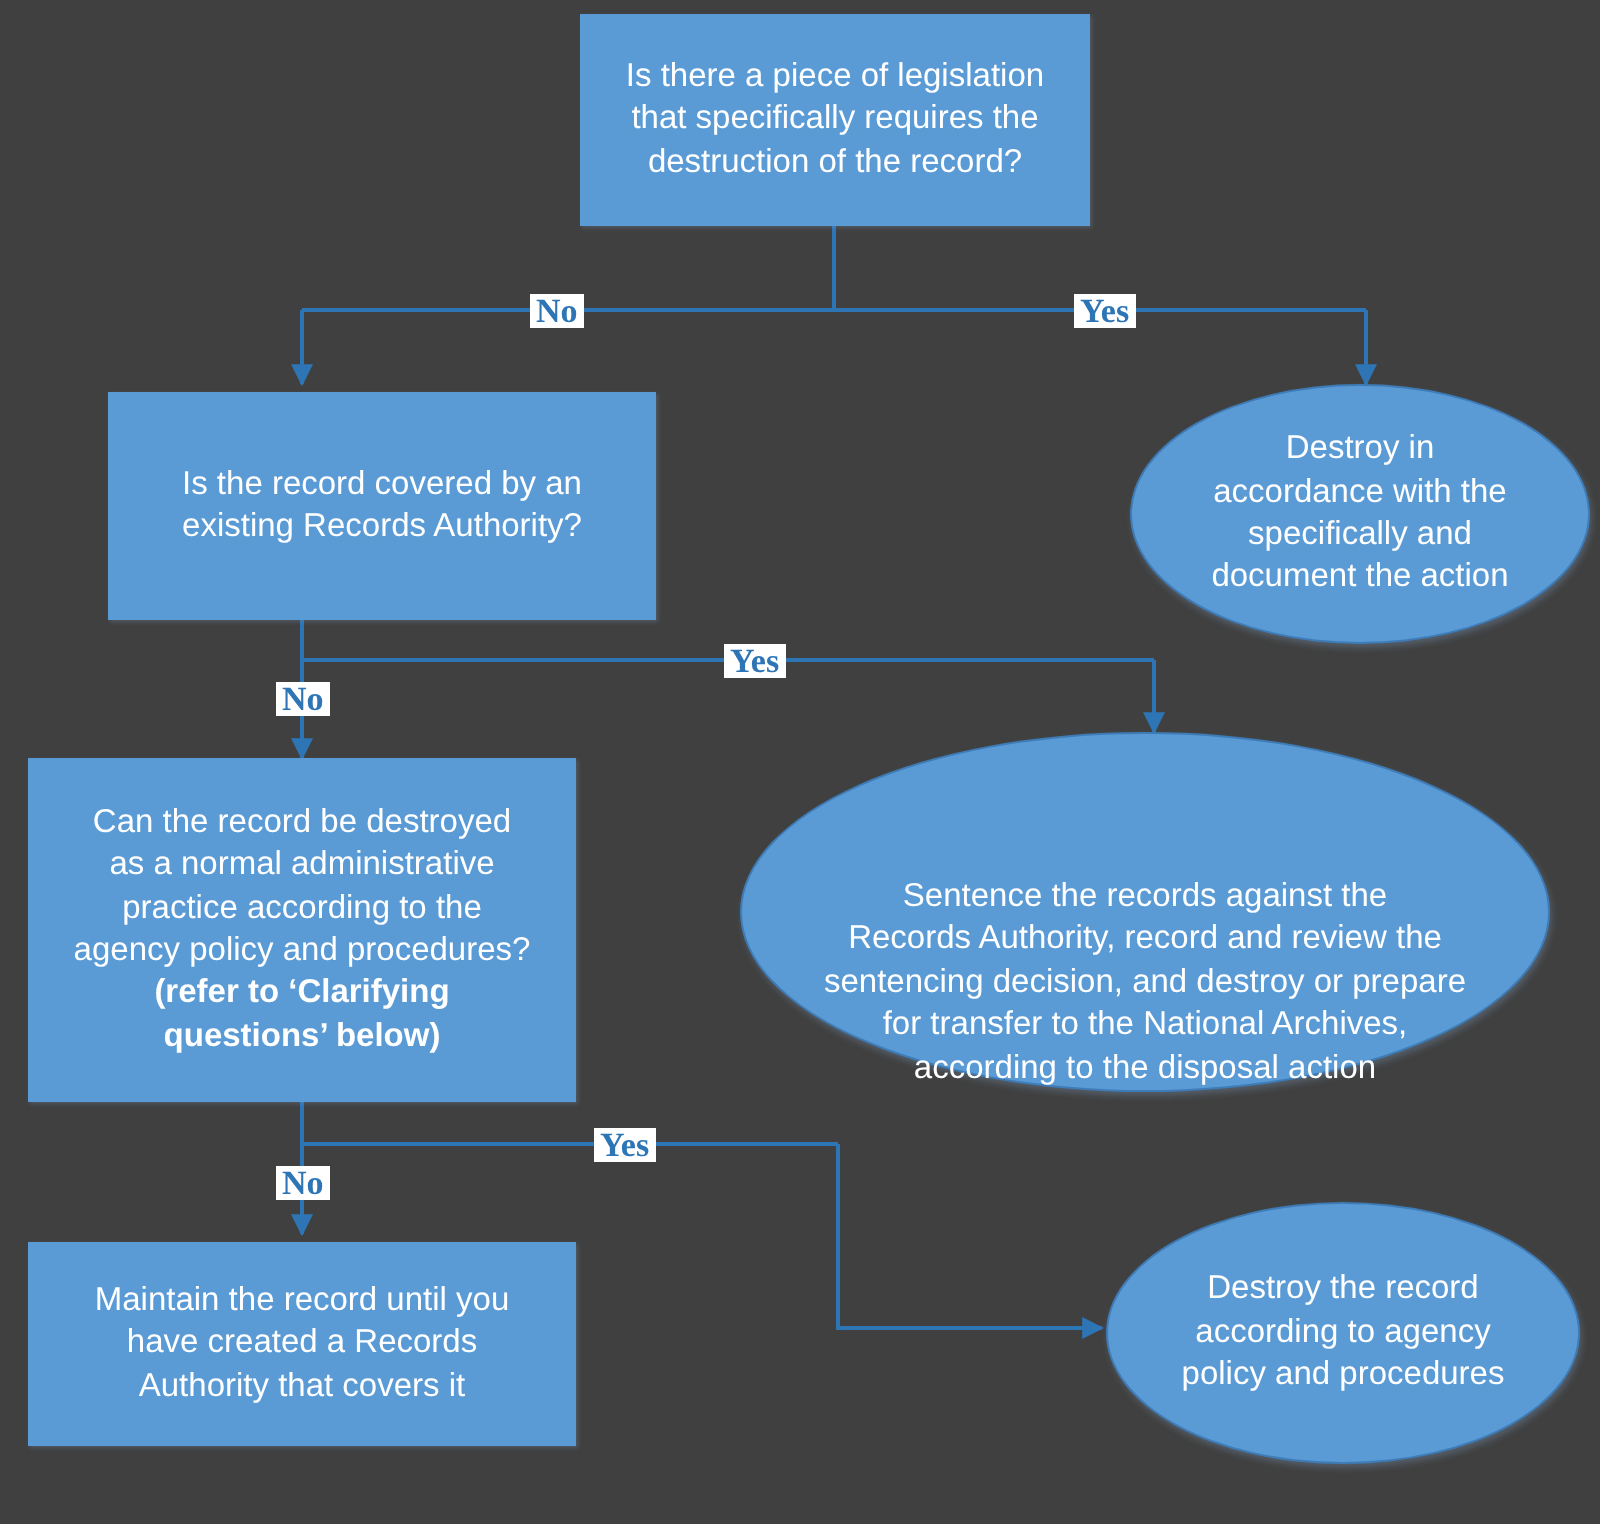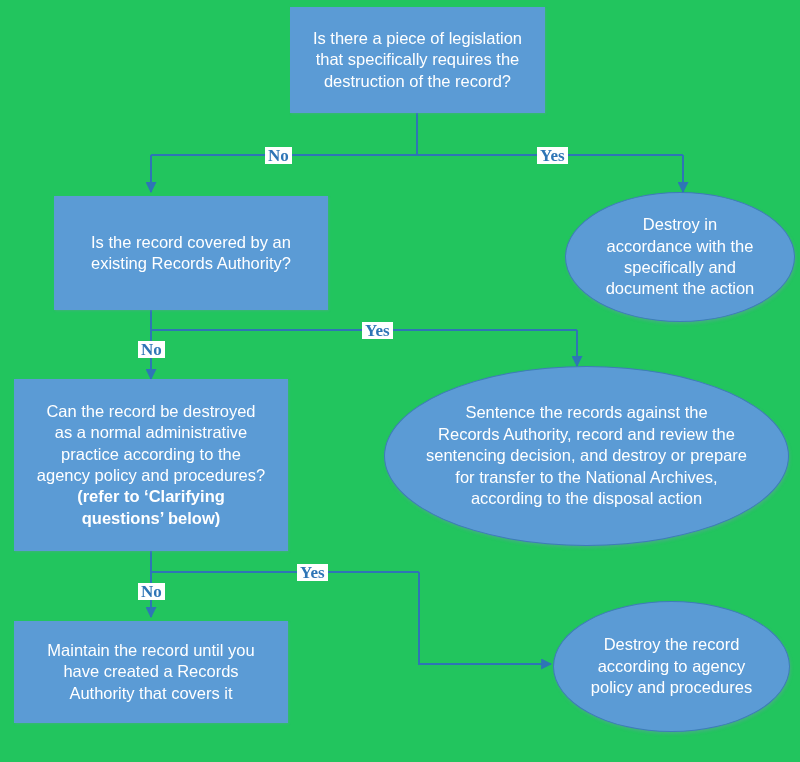"Is there a piece of" #flow-root { background: #22c55e -> #404040 }
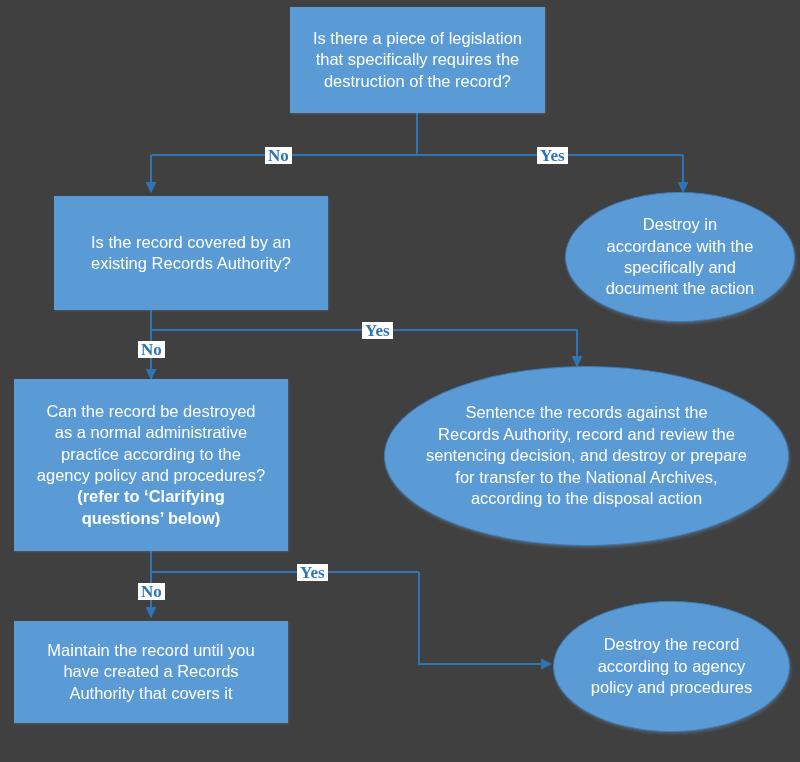"Sentence the records against the" div.node { align-items: none -> flex-end; left: 384px -> 370px }
